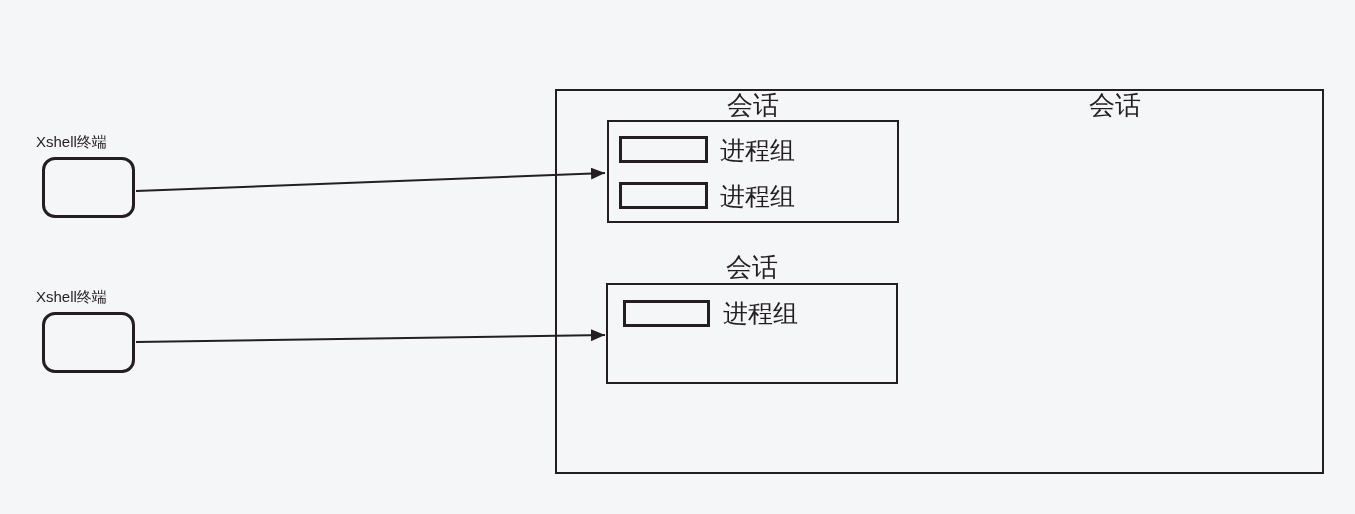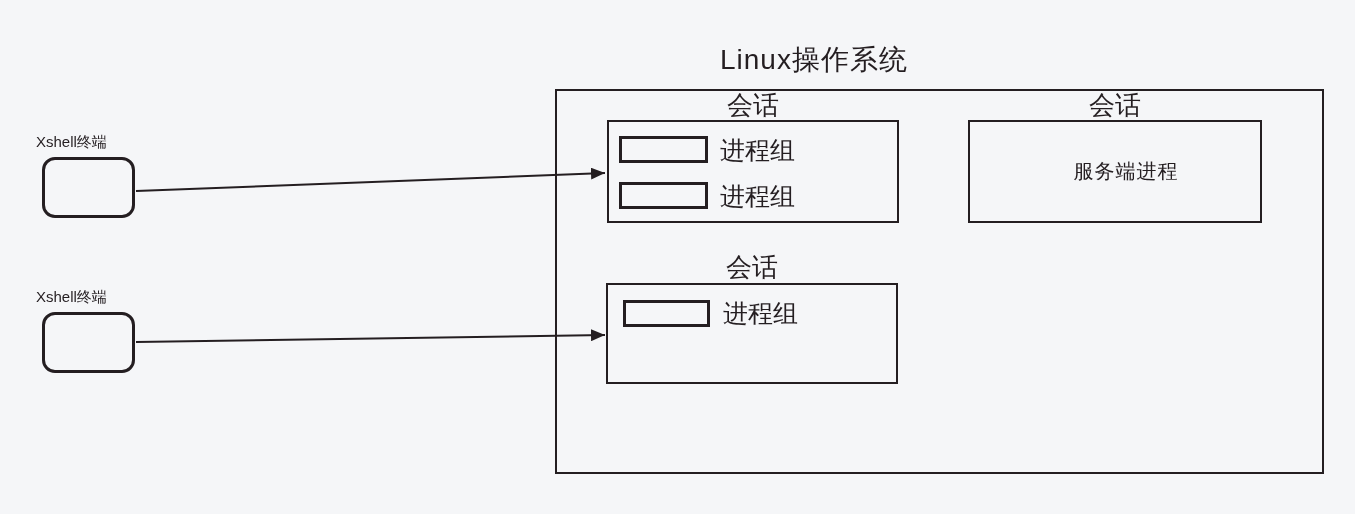"Linux操作系统" div.title { html: <div>Linux操作系统</div> -> none }
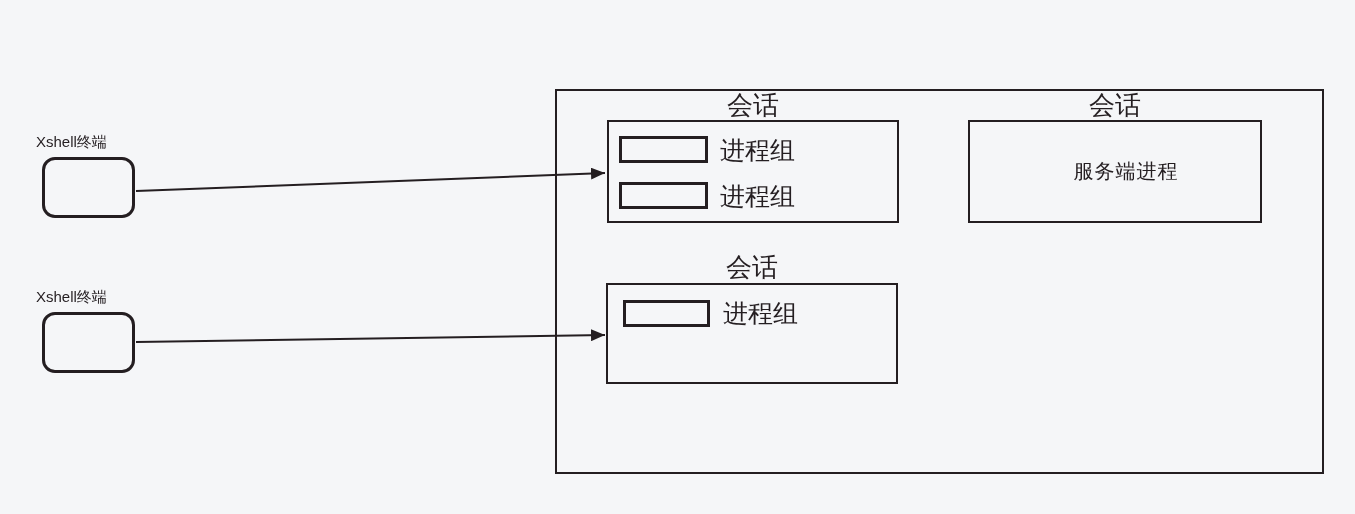"服务端进程" div.box { html: <div> <div>服务端进程</div> </div> -> none }
